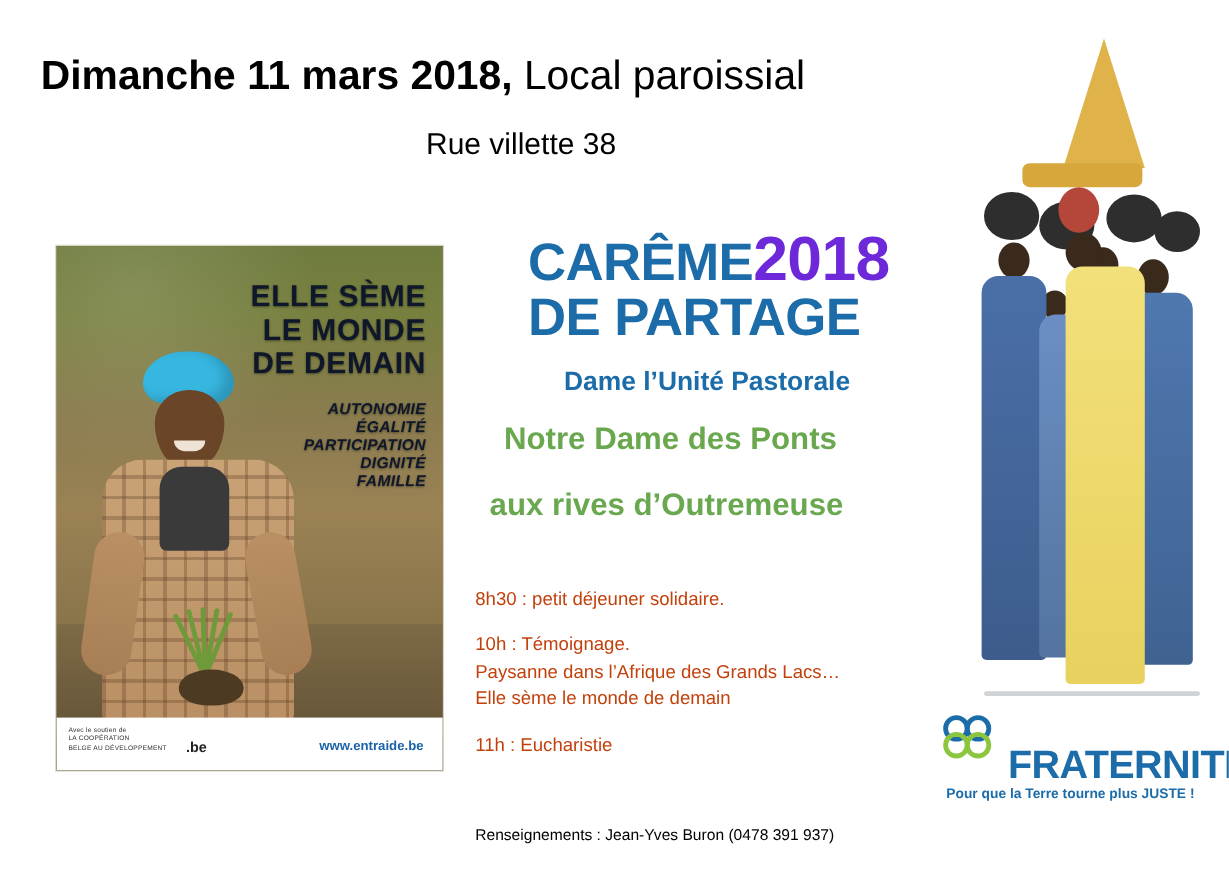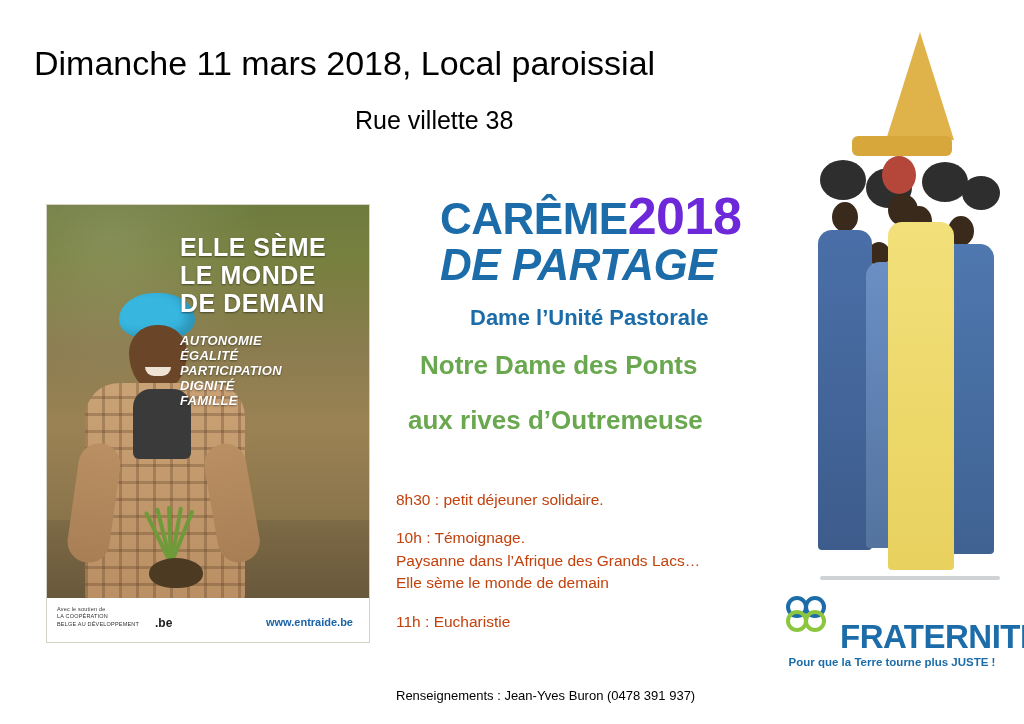"Dimanche 11 mars 2018," .header-line1 .bold { font-weight: normal -> bold }
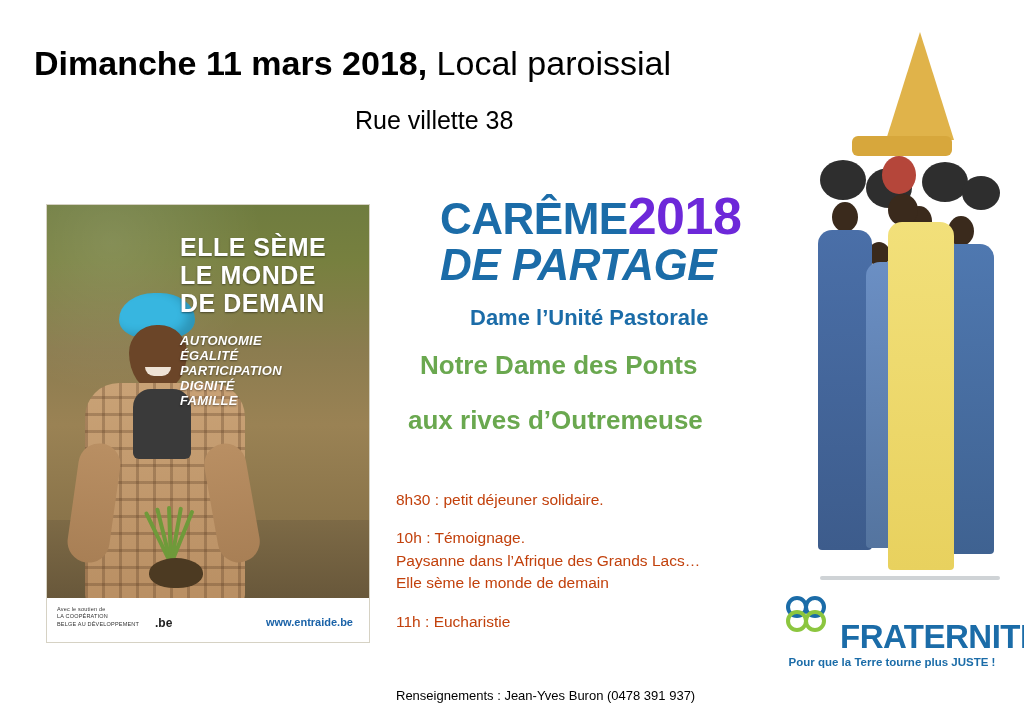"ELLE SÈME" .poster-text { color: #ffffff -> #0f172a; text-align: none -> right }
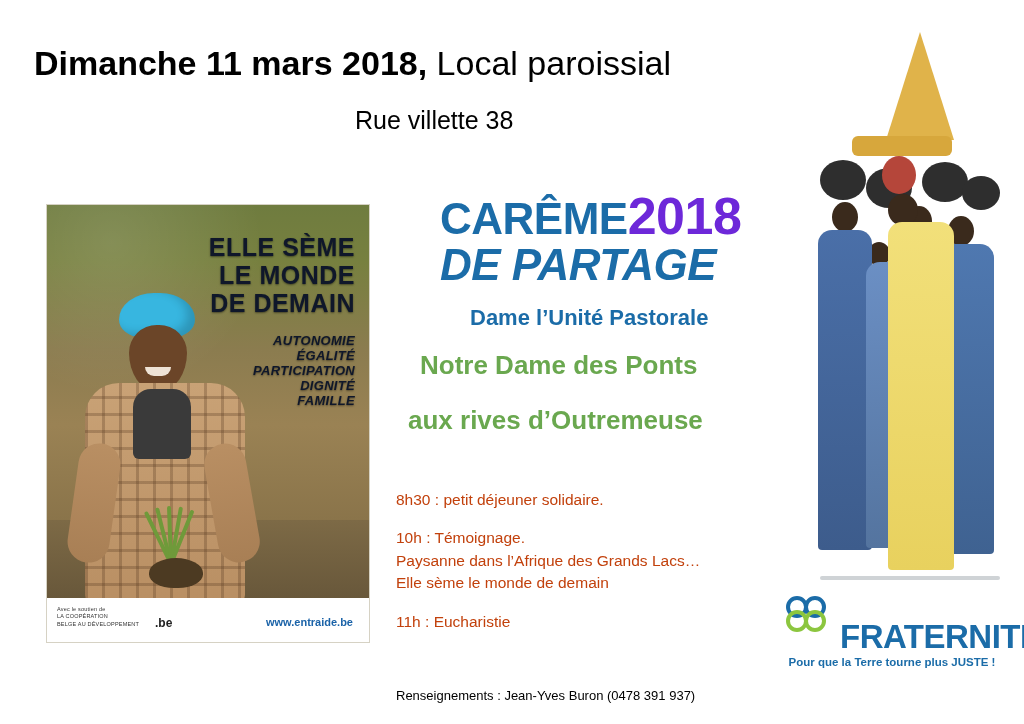"DE PARTAGE" .careme .row2 { font-style: italic -> none }
